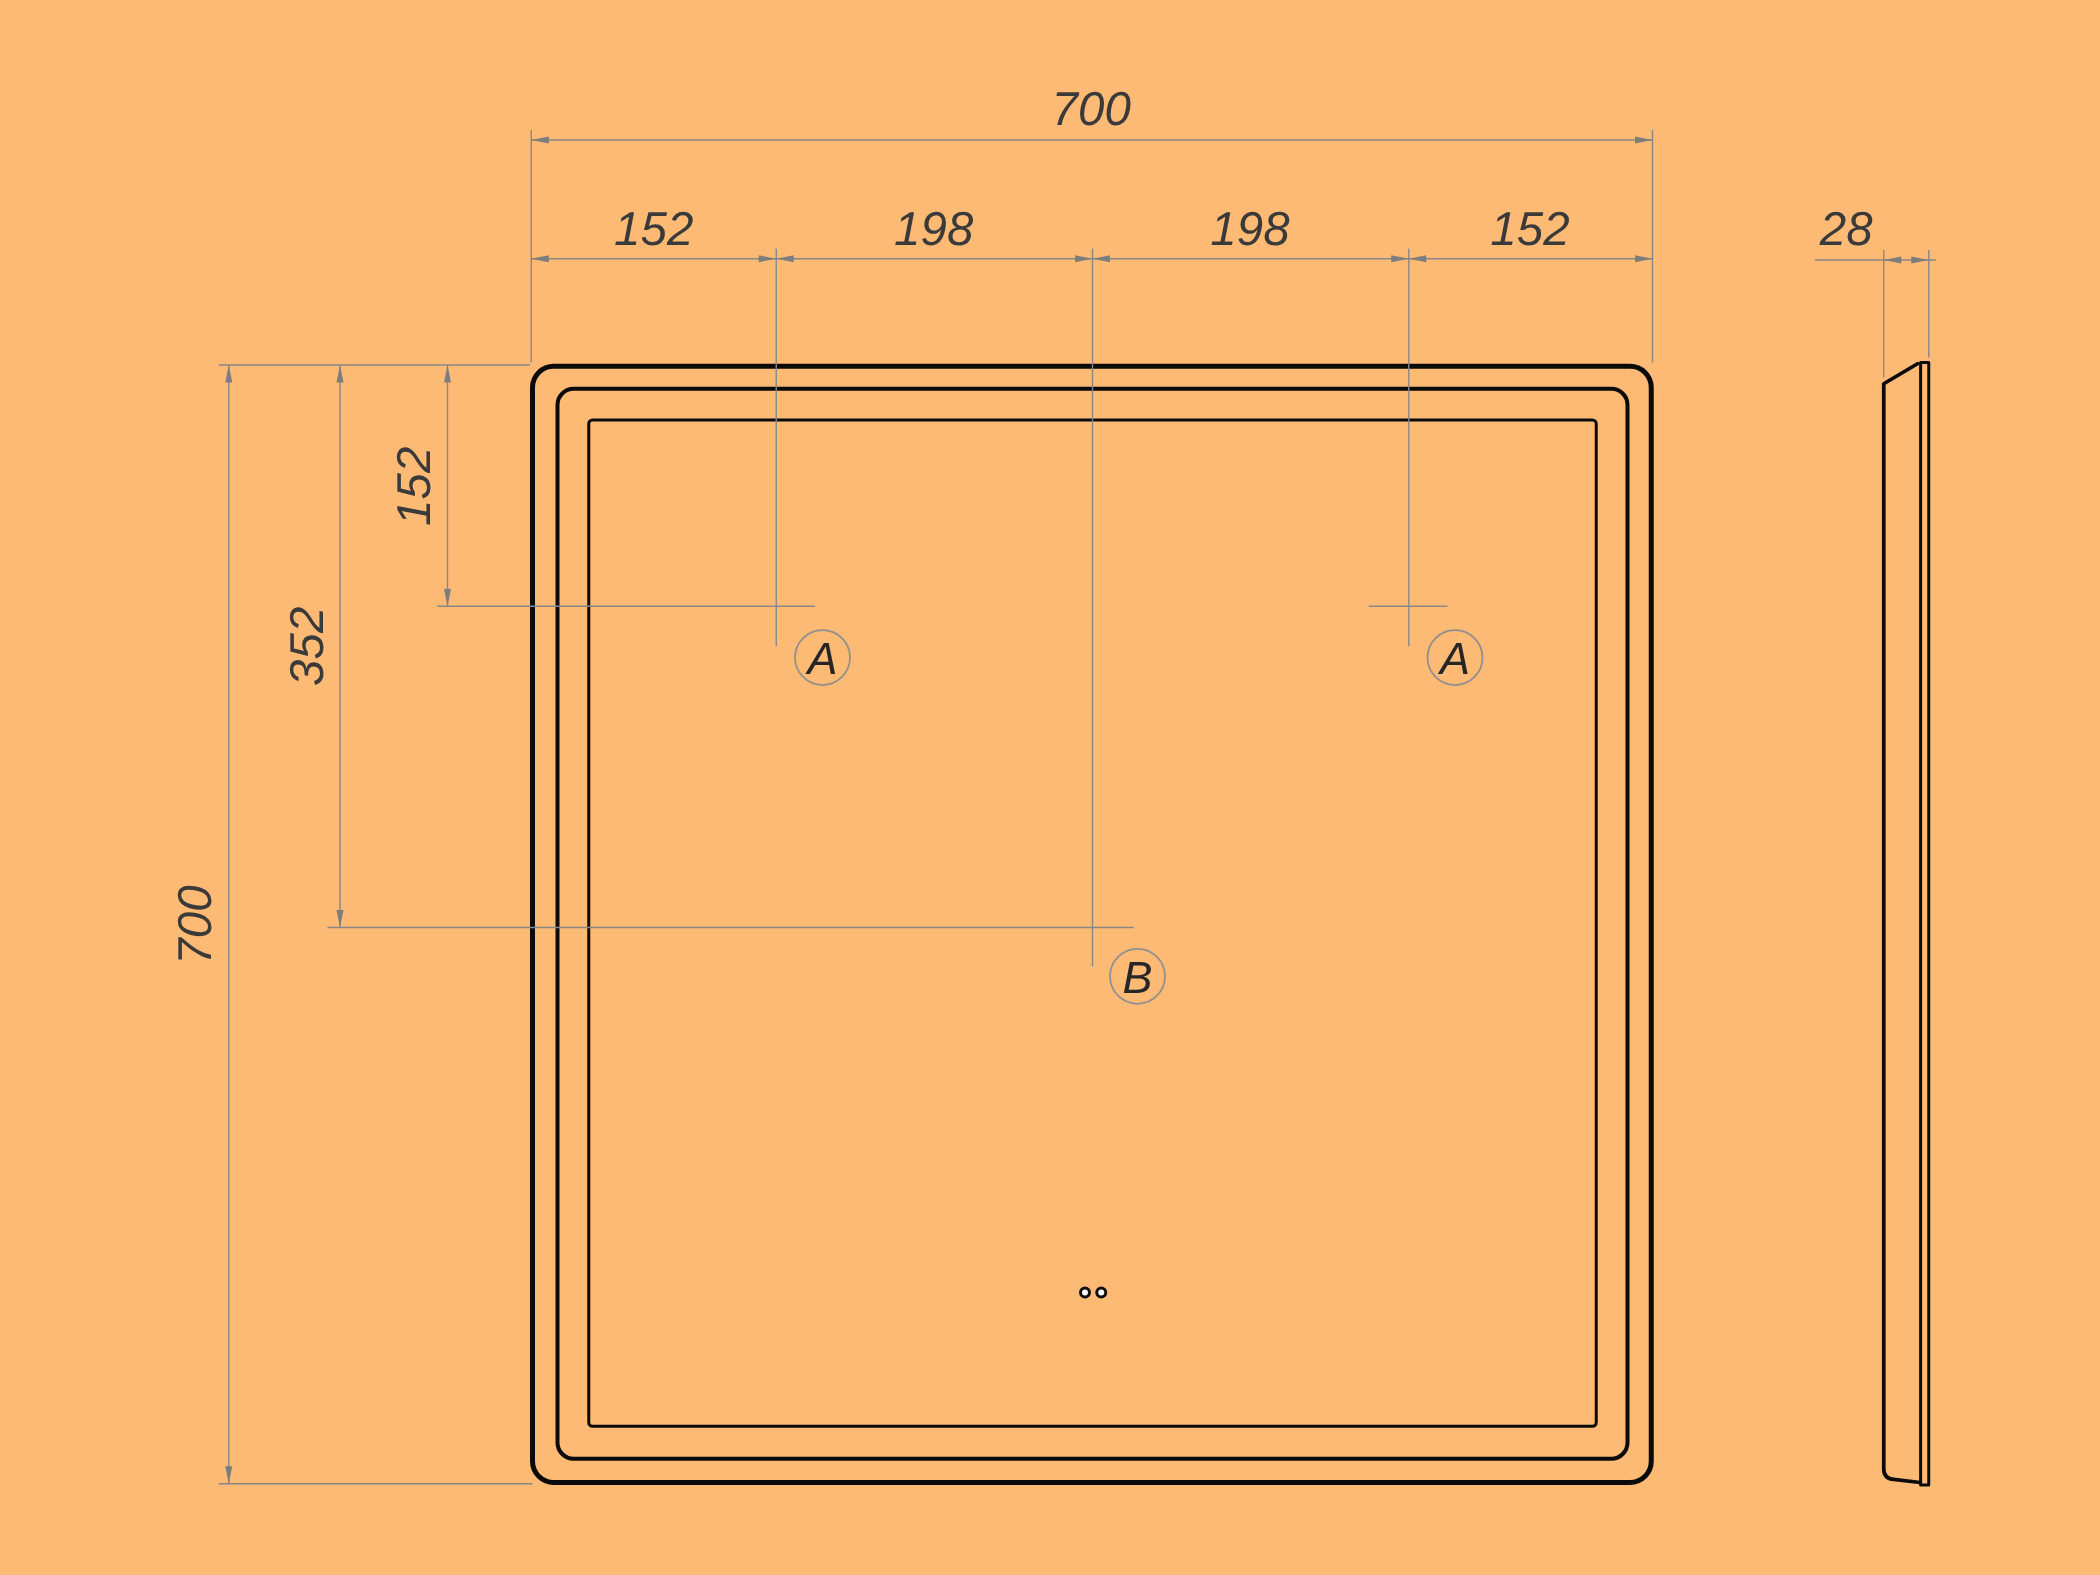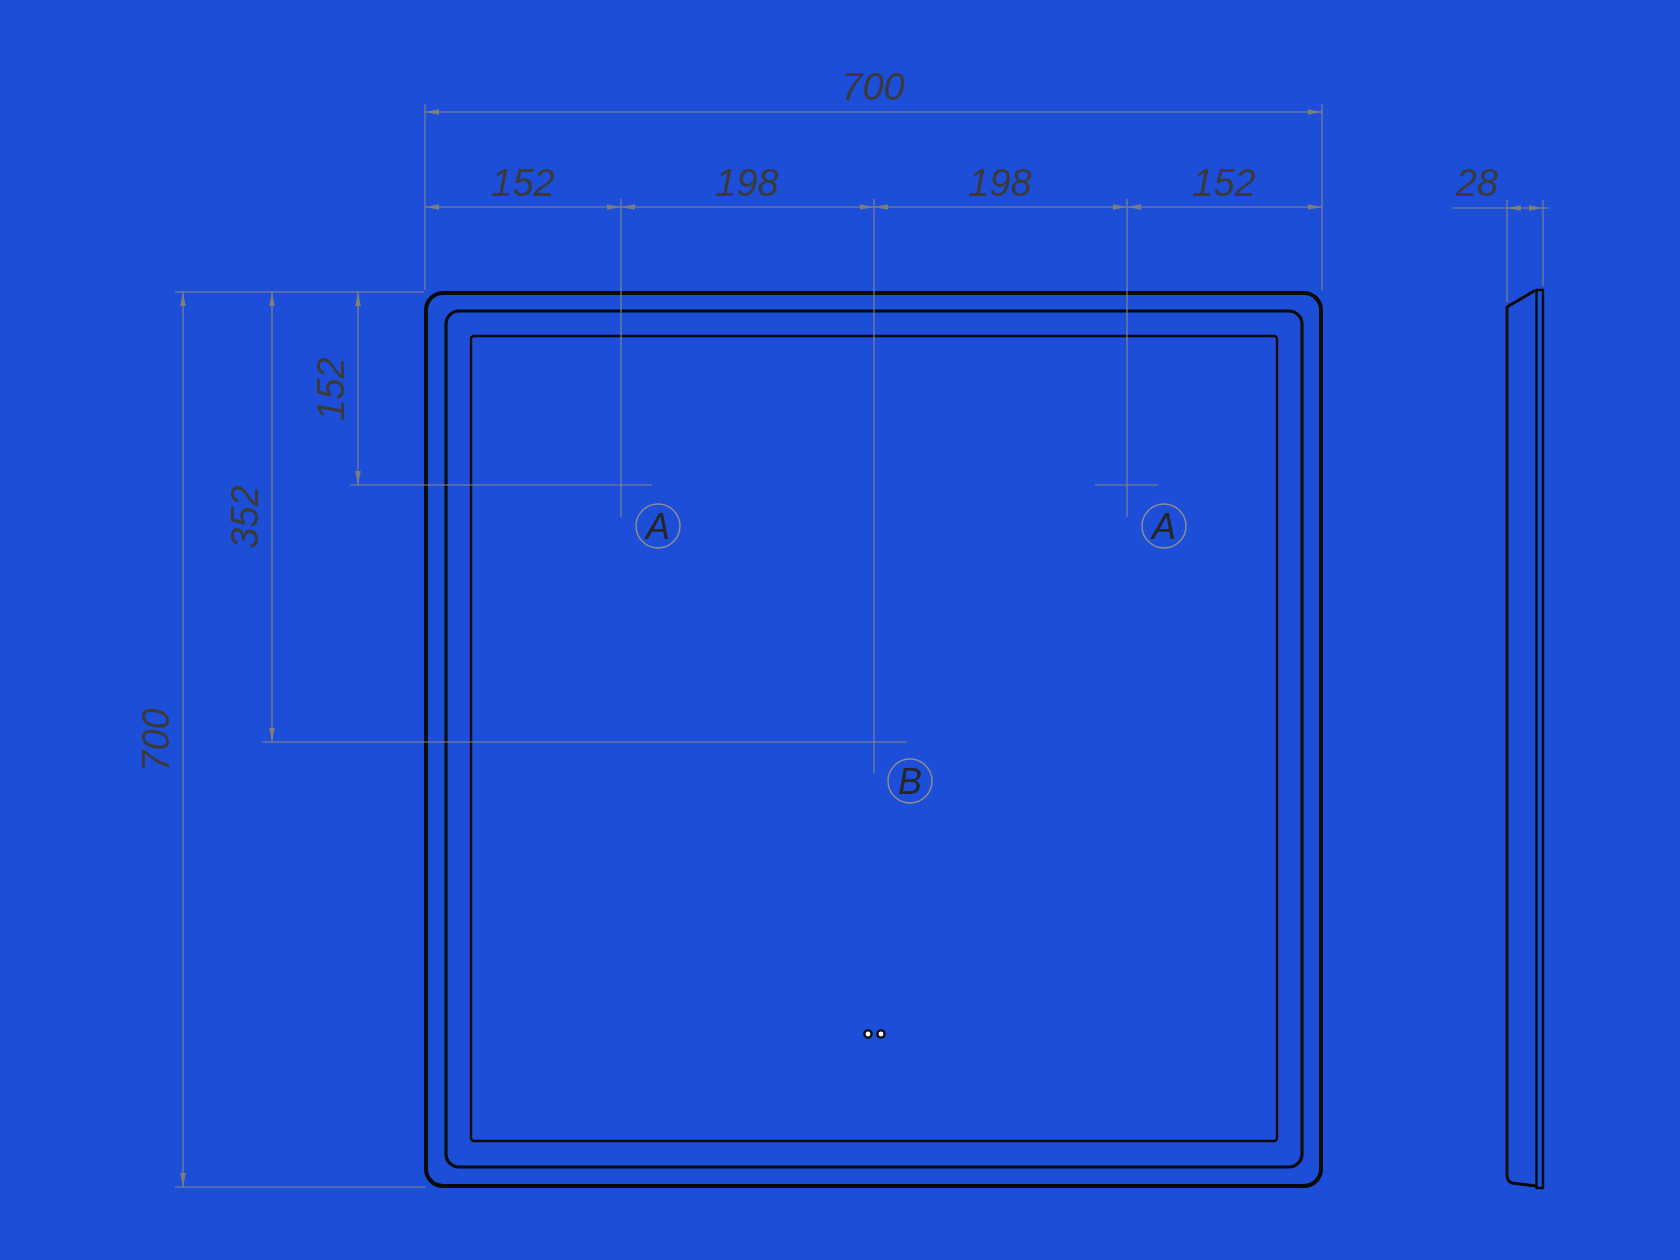"700" .drawing-wrap { background: #1d4ed8 -> #fdba74 }
